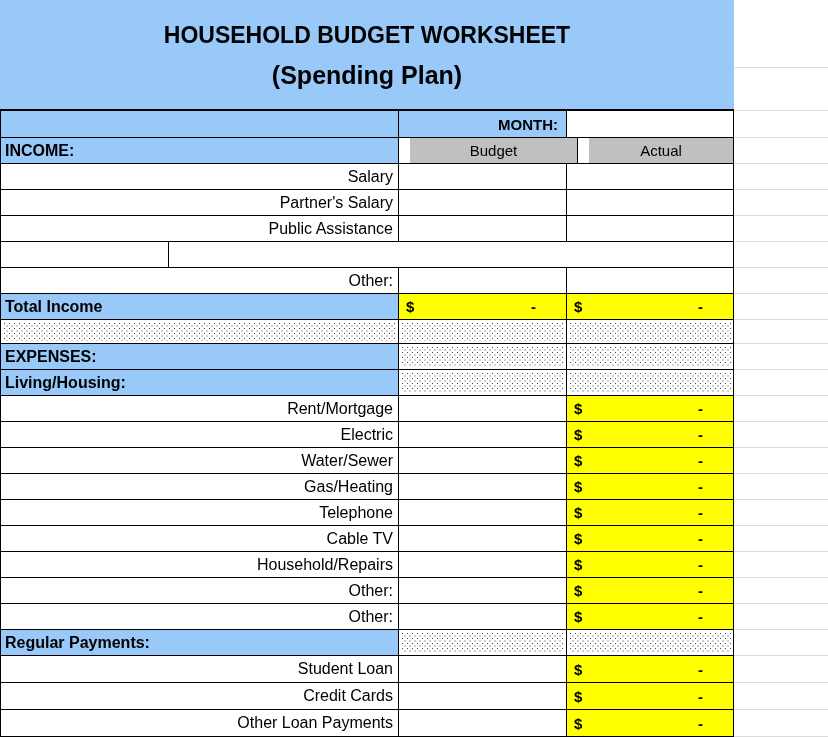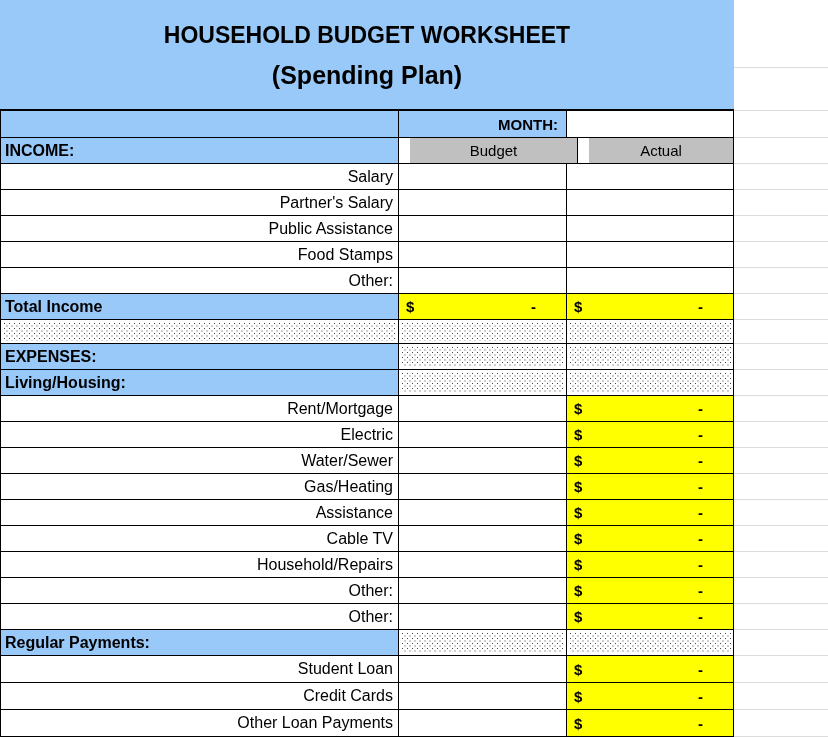"Food Stamps" div.cell { html: <div>Food Stamps</div> -> none }
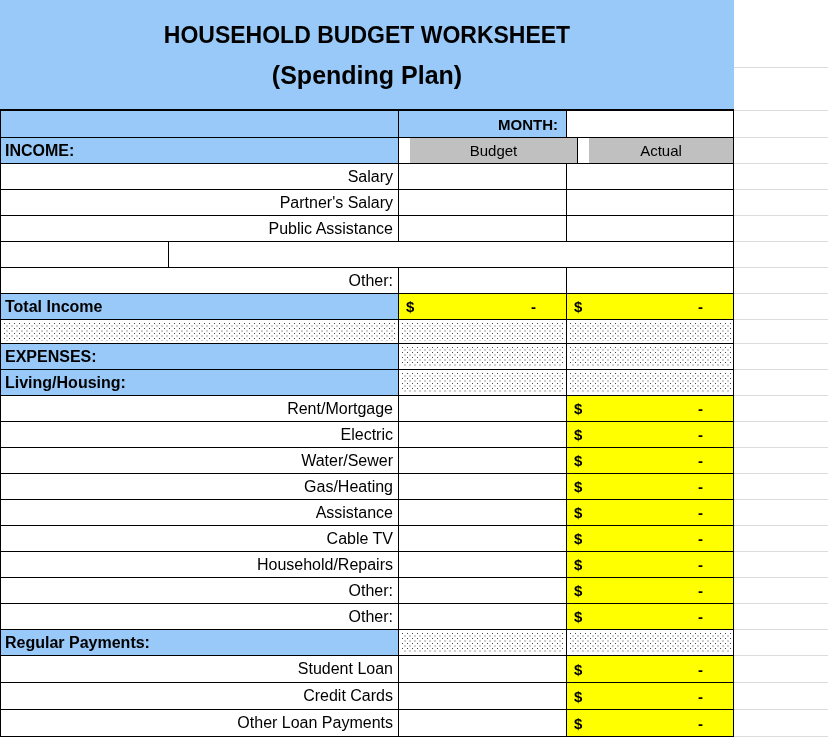"Assistance" div.cell { text: Assistance -> Telephone }
